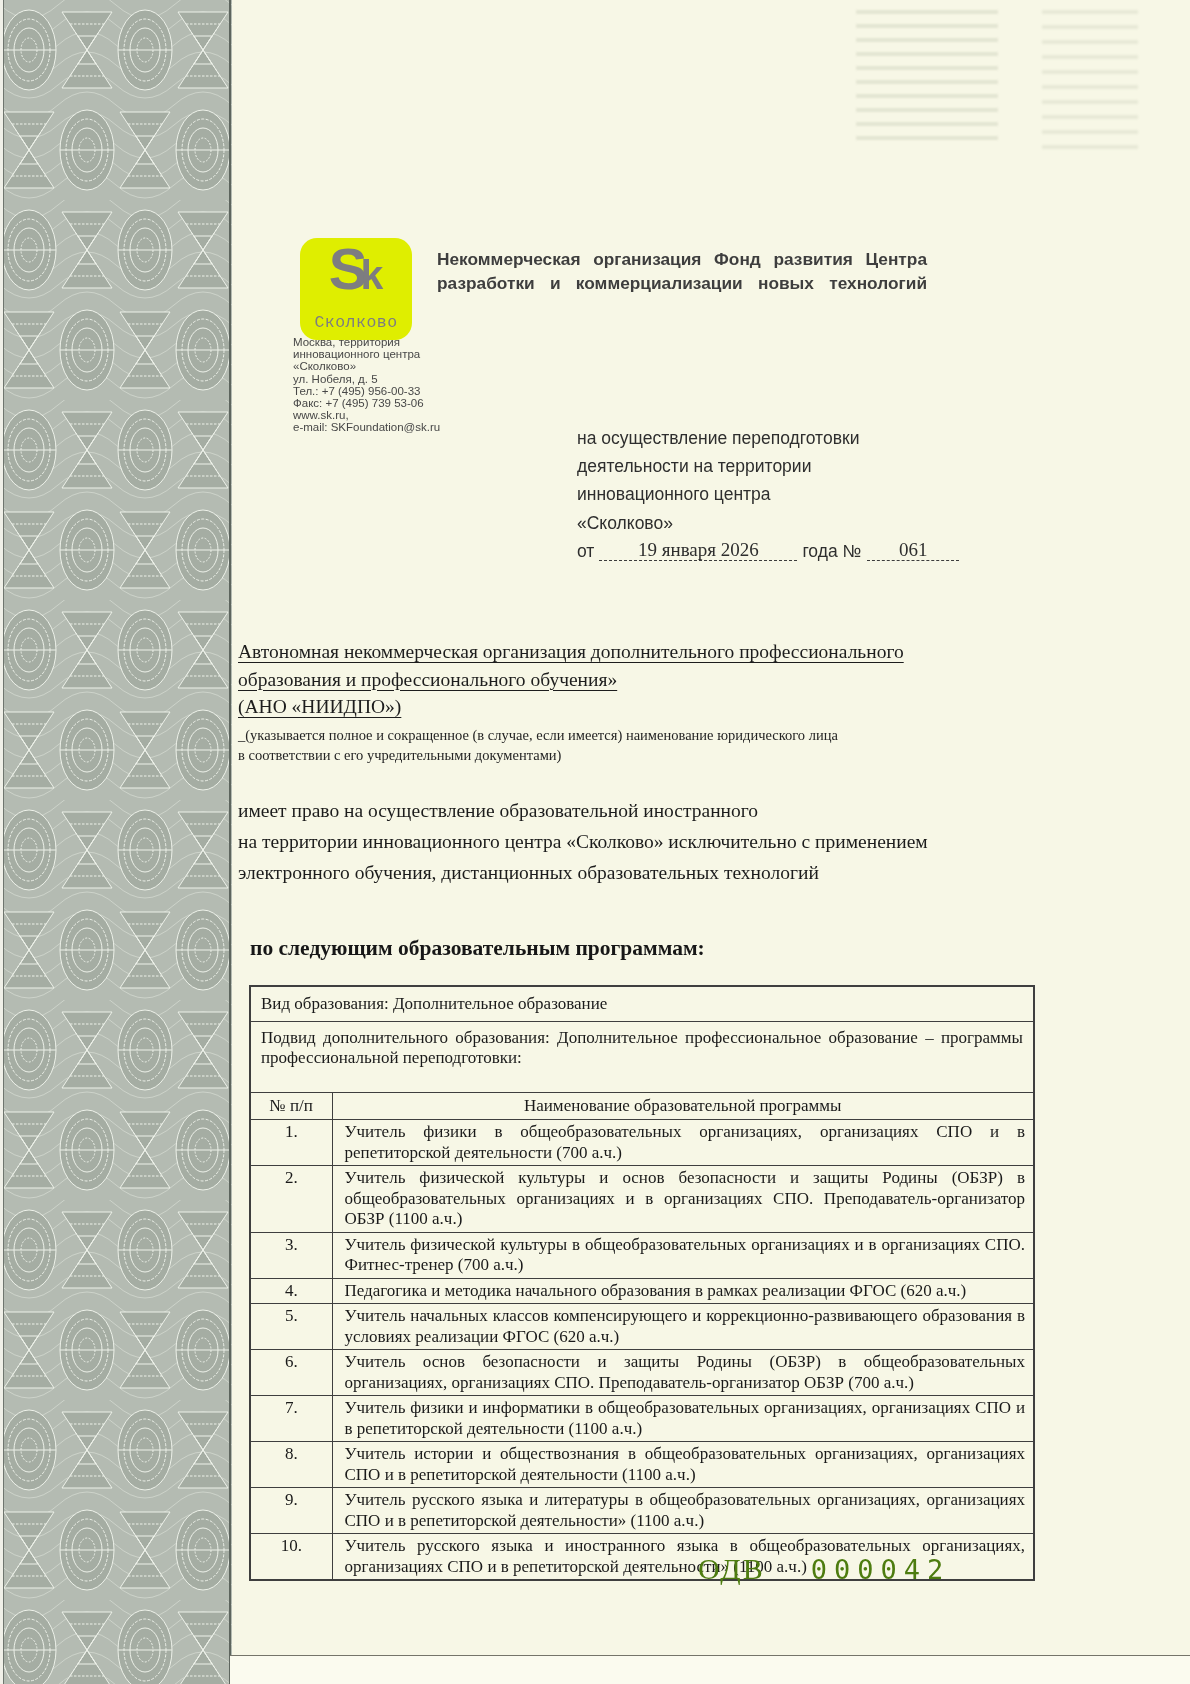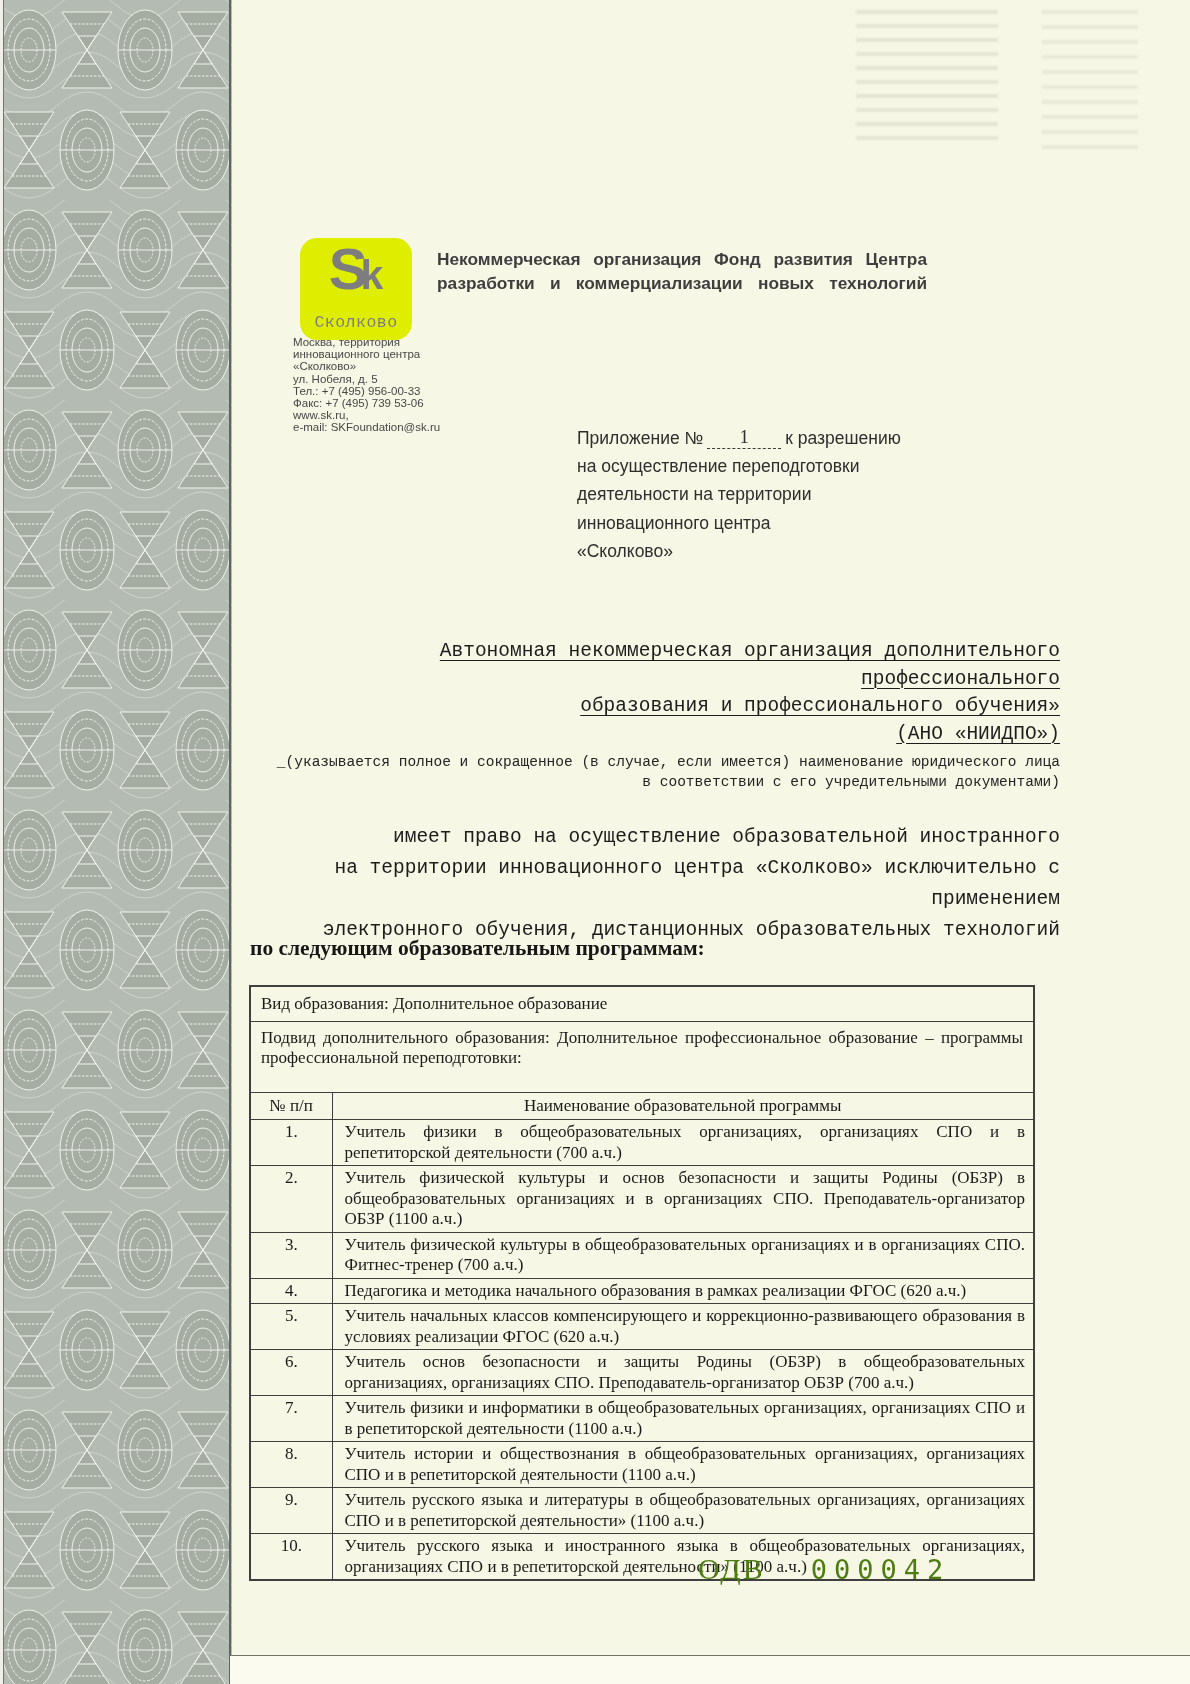"Приложение № 1 к разрешению" div { html: <div> <span>Приложение №</span><span><span>1</span></span><span>к разрешению</span> </div> -> none }
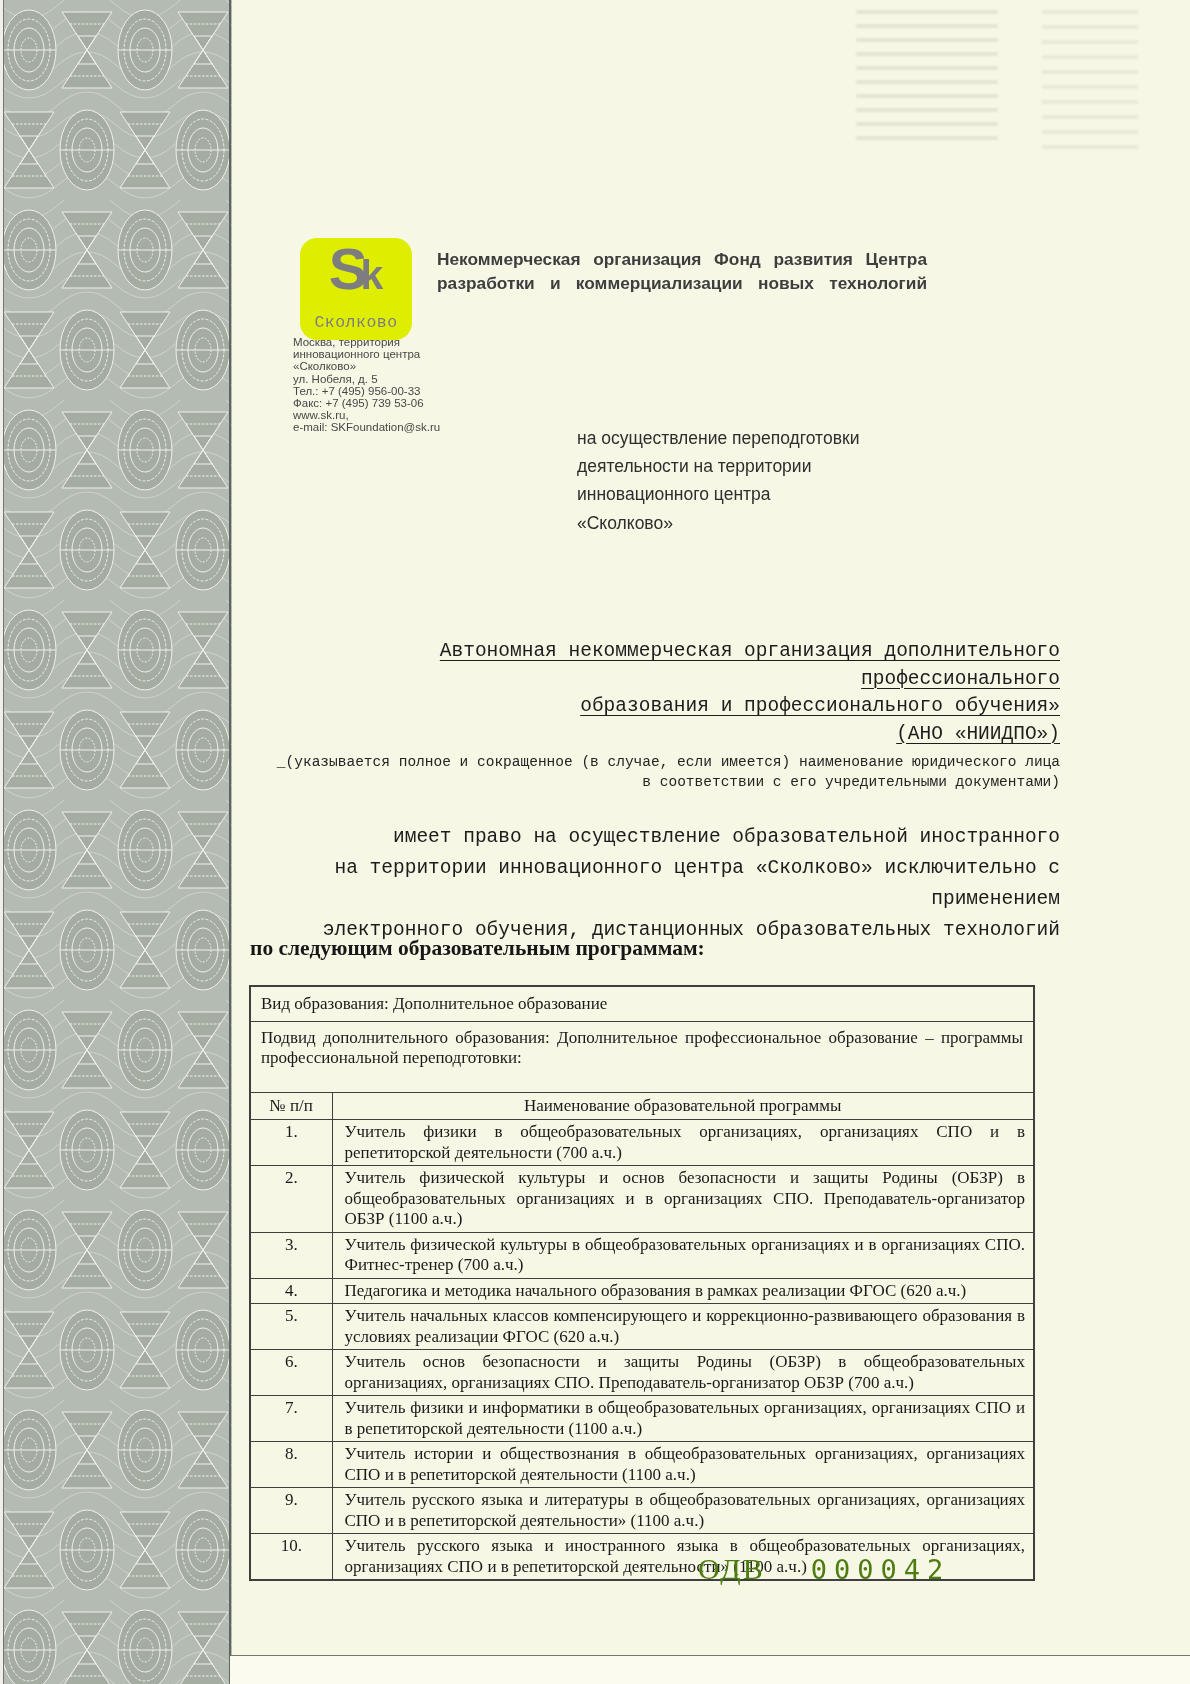"от 19 января 2026 года" div { html: none -> <div> <span>от</span><span><span>19 января 2026</span></span><span>года №</span><span><span>061</span></span> </div> }
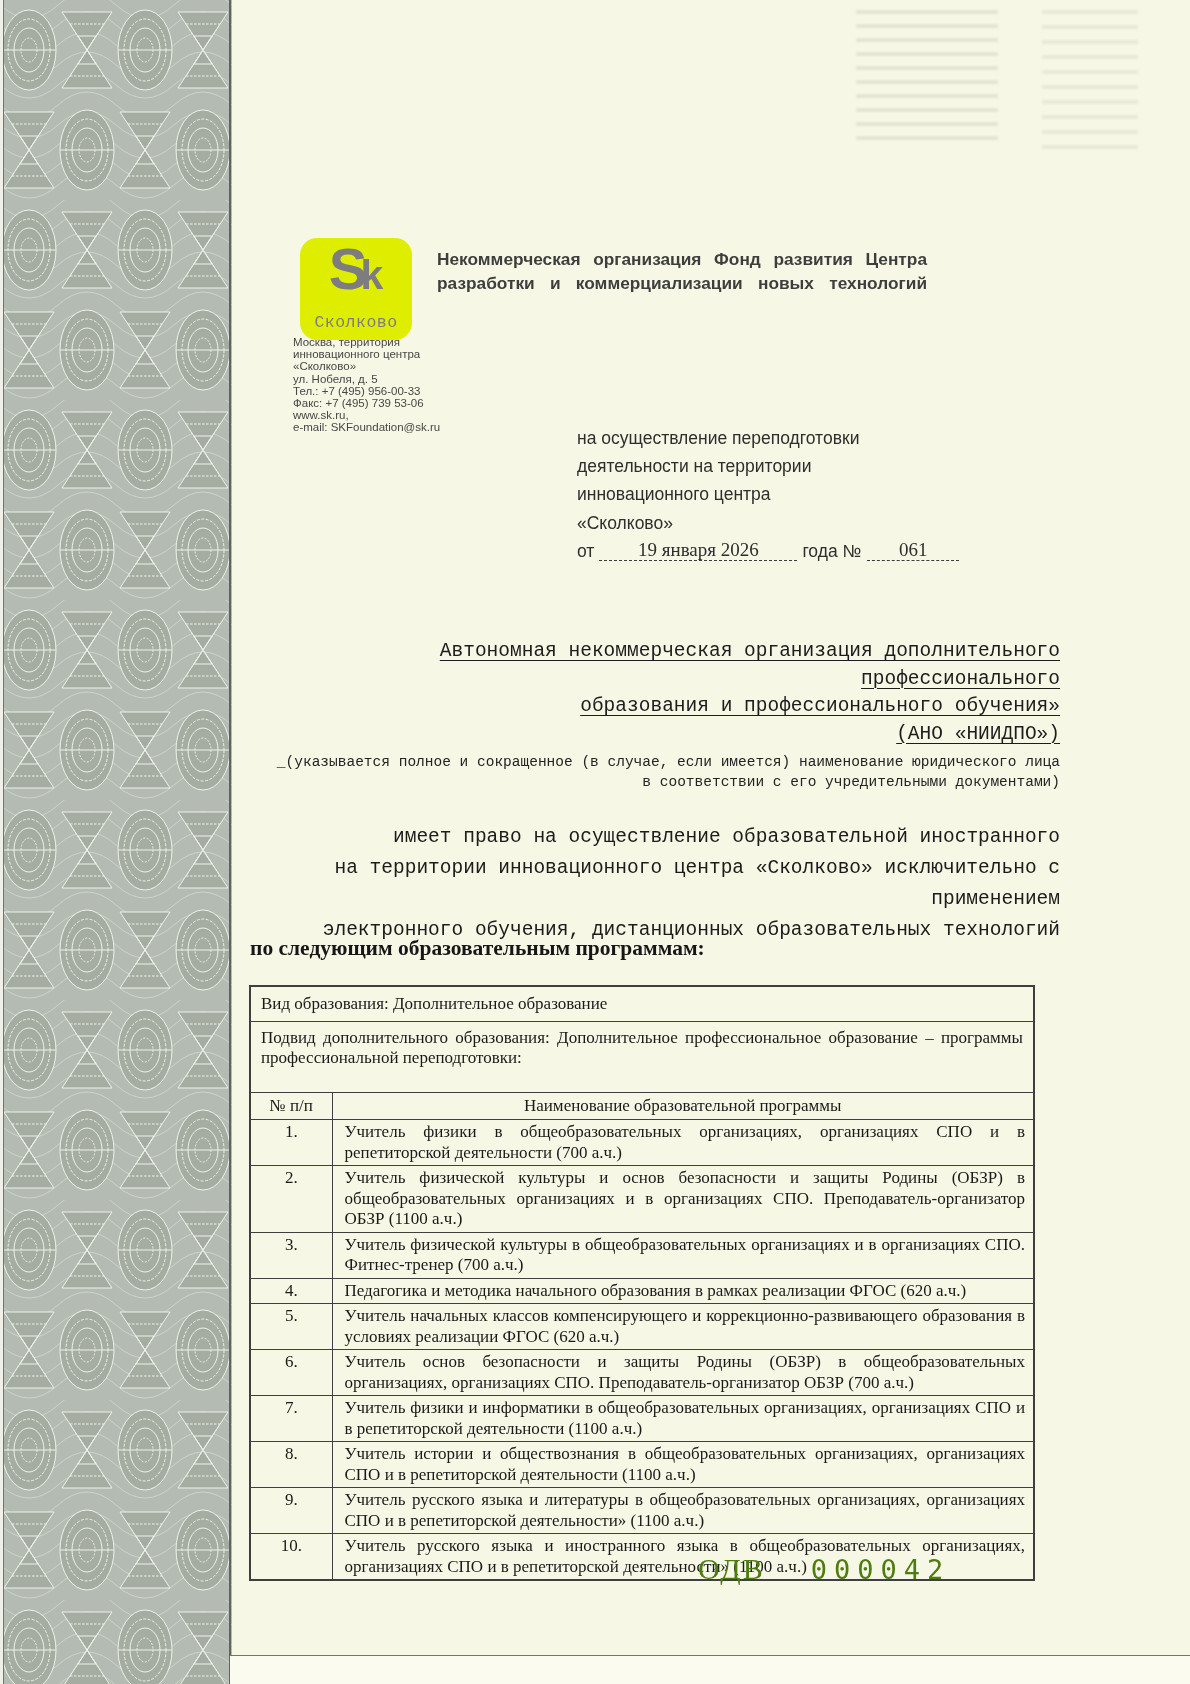"Автономная некоммерческая организация" .org-block { font-family: Liberation Mono, monospace -> none; text-align: right -> left }
